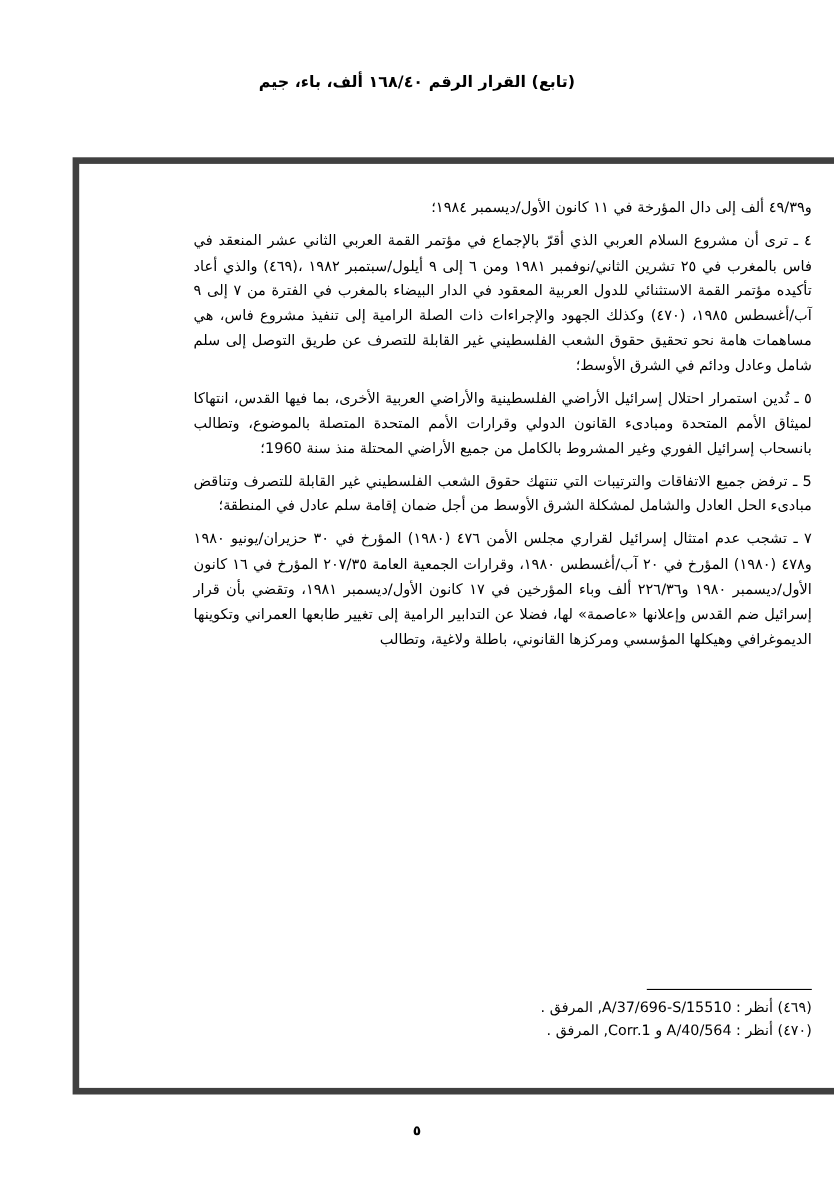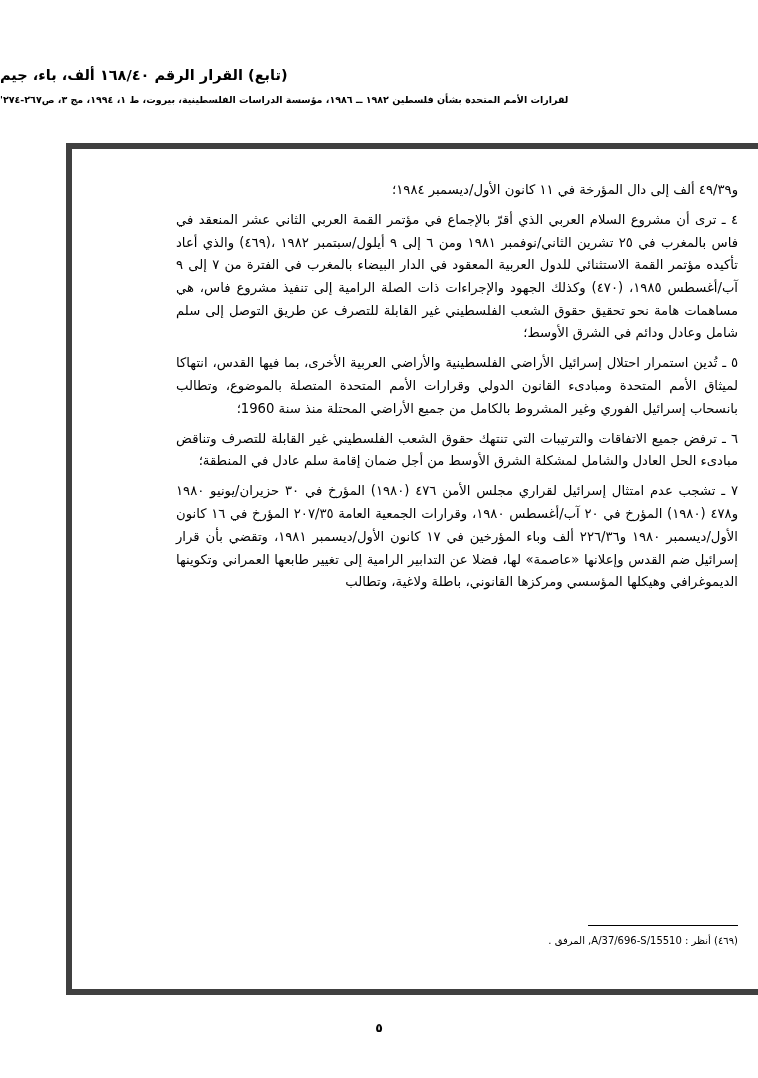"(تابع) القرار الرقم ١٦٨/٤٠ ألف،" .doc-header { text-align: left -> center }
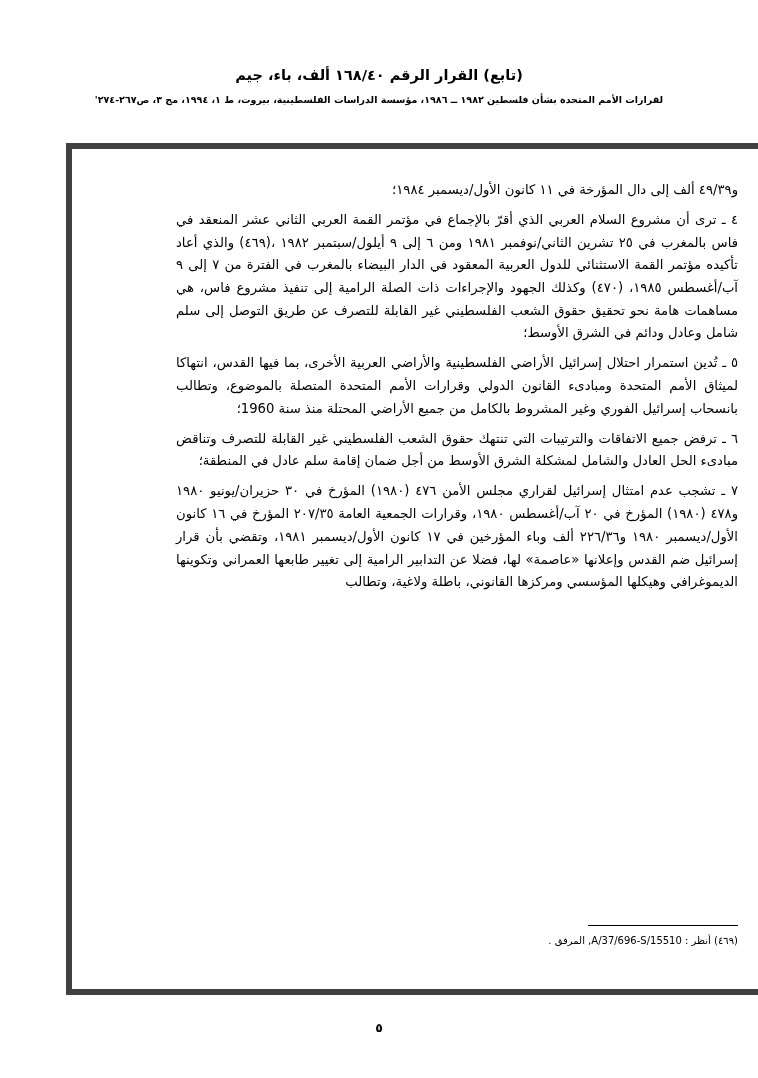"لقرارات الأمم المتحدة بشأن فلسطين" div.subtitle { html: <div>لقرارات الأمم المتحدة بشأن فلسطين ١٩٨٢ ــ ١٩٨٦، مؤسسة الدراسات الفلسطينية، بيروت، ط ١، ١٩٩٤، مج ٣، ص٢٦٧-٢٧٤'</div> -> none }
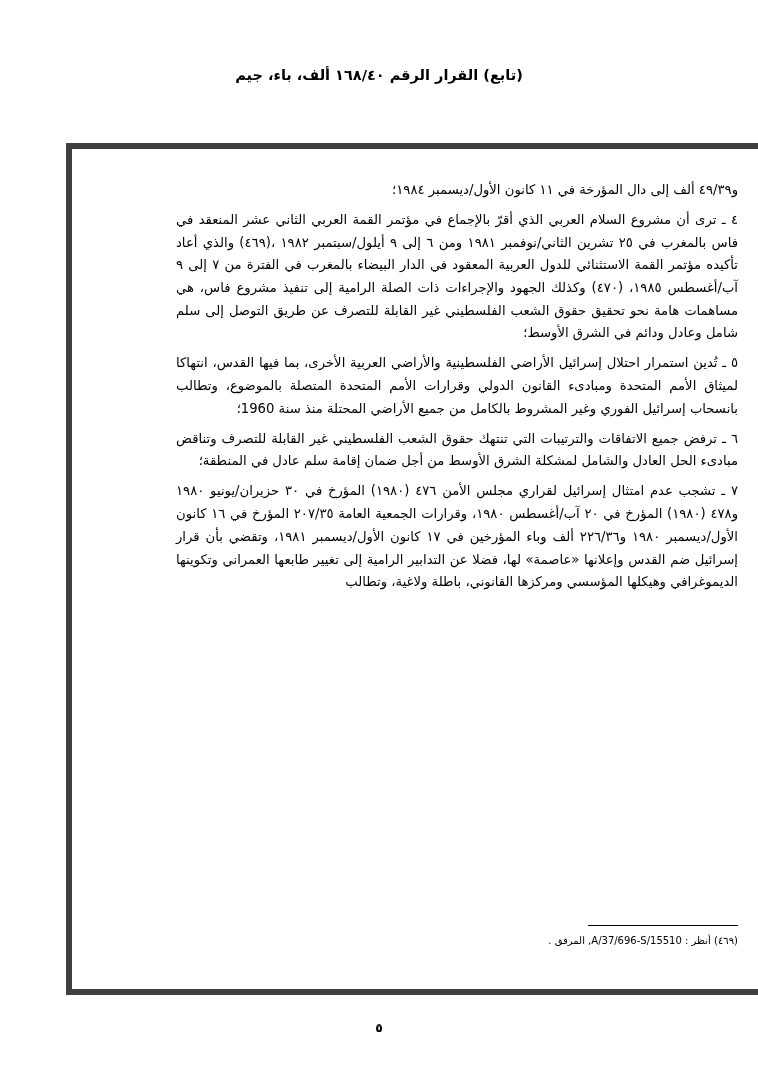"٦ ـ ترفض جميع الاتفاقات" p.gap { text: ٦ -> 5 }
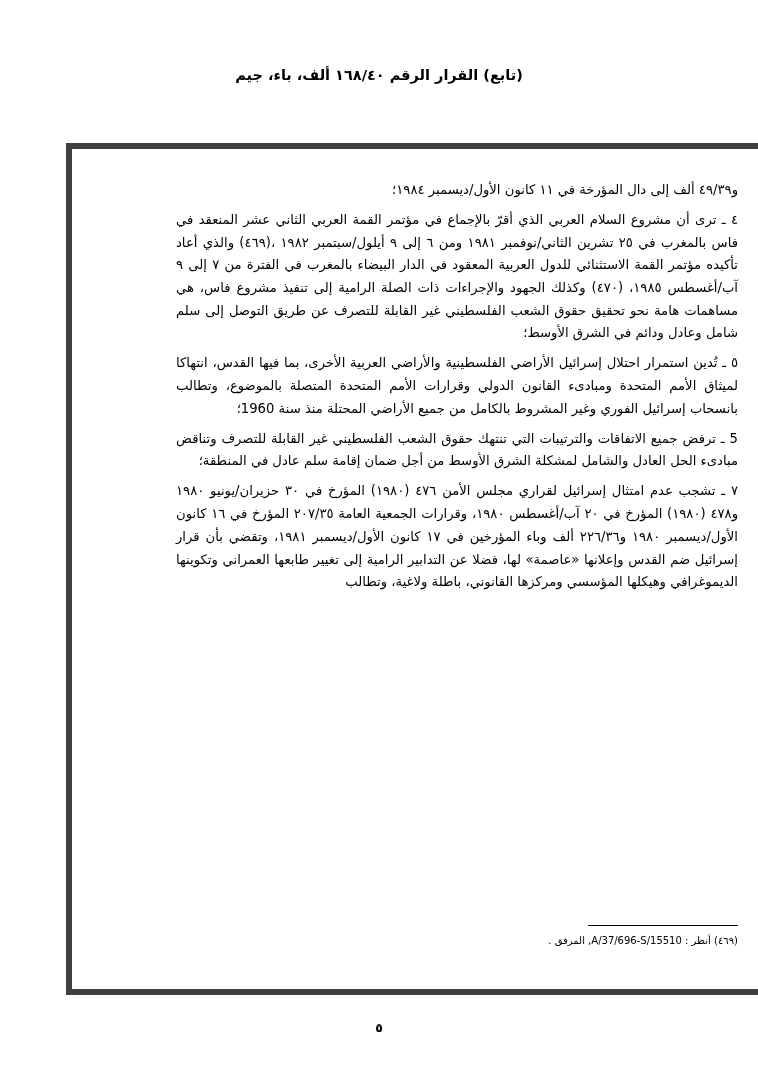"(٤٦٩) أنظر : A/37/696-S/15510, المرفق" .footnote { font-size: 10px -> 13px }
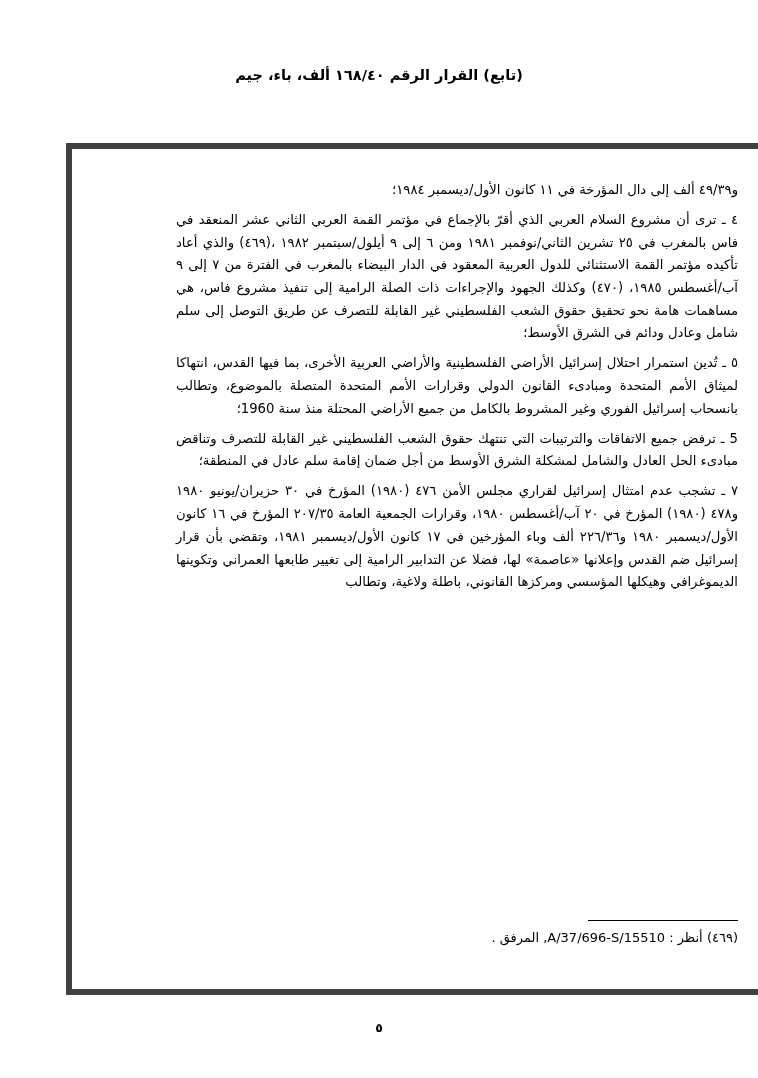"(٤٧٠) أنظر : A/40/564 و" div.footnote { html: none -> <div> <span>(٤٧٠)</span> <span>أنظر :</span> <span>A/40/564</span> <span>و</span> <span>Corr.1</span><span>, المرفق .</span> </div> }
